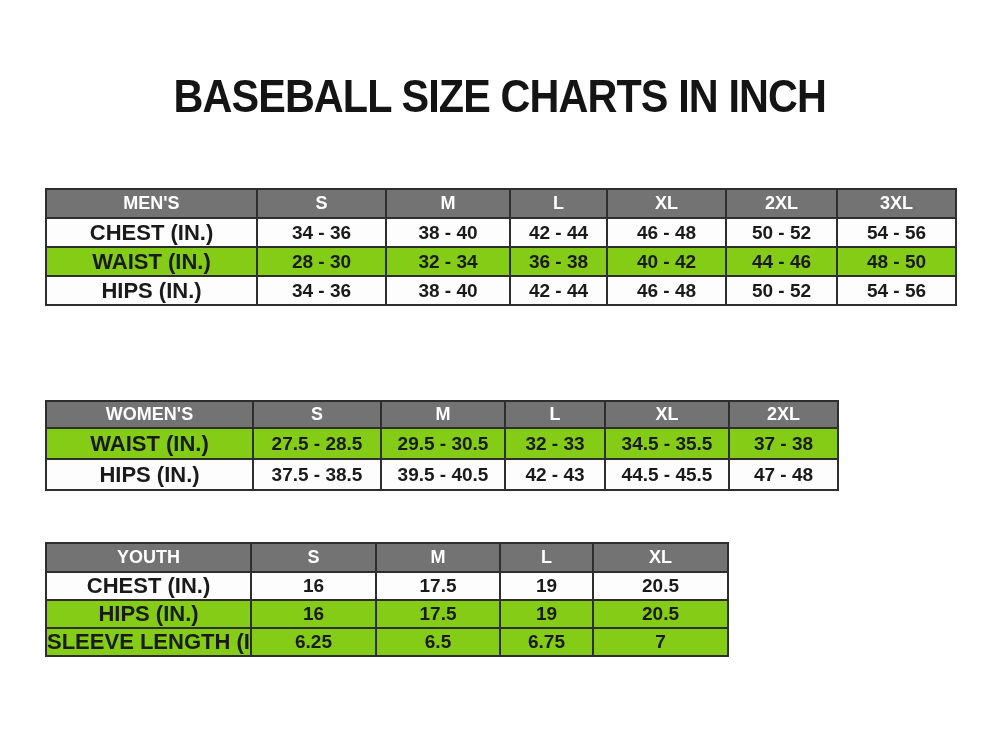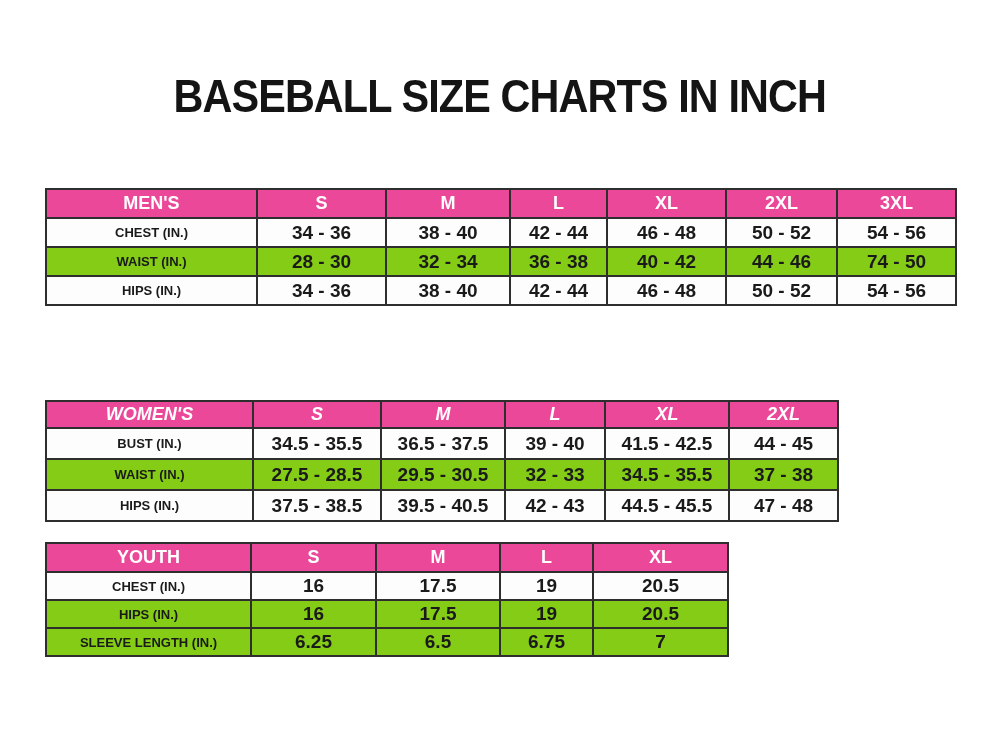"MEN'S" .size-table thead th { background: #ec4899 -> #737373 }
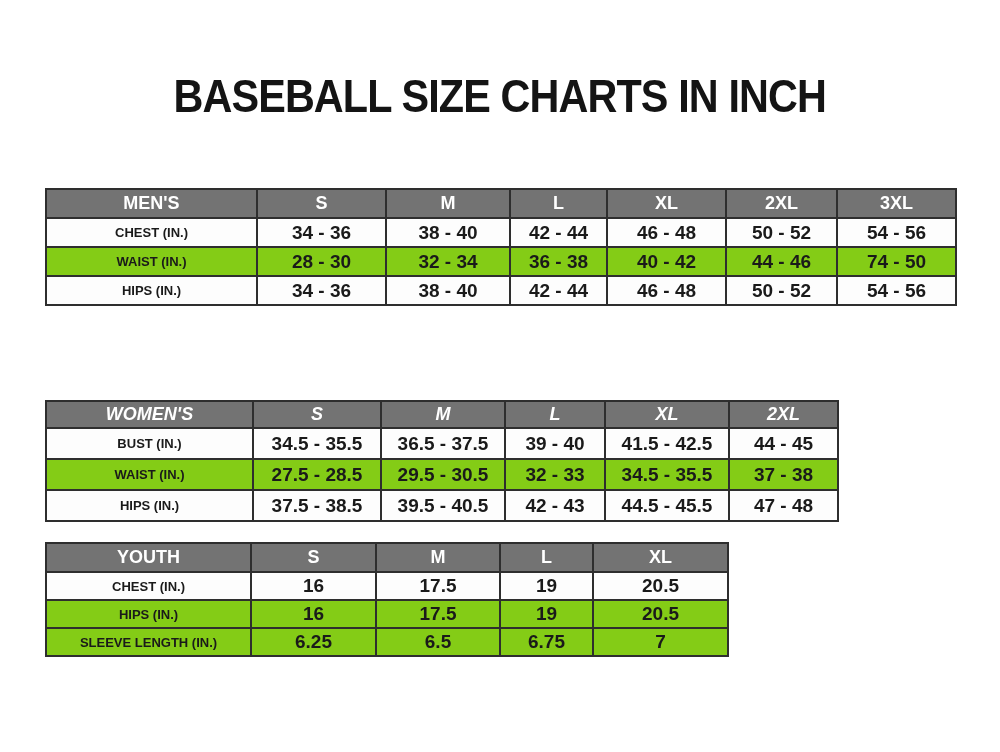"CHEST (IN.)" .size-table tbody td.row-label { font-size: 13px -> 22px }
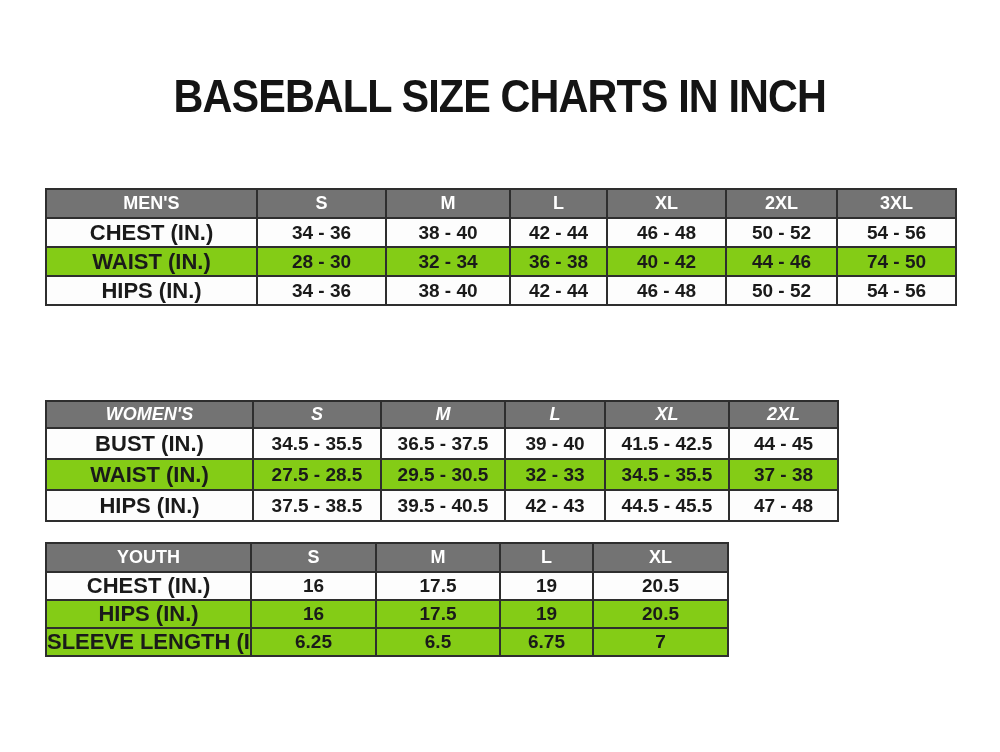"74 - 50" td { text: 74 -> 48 }
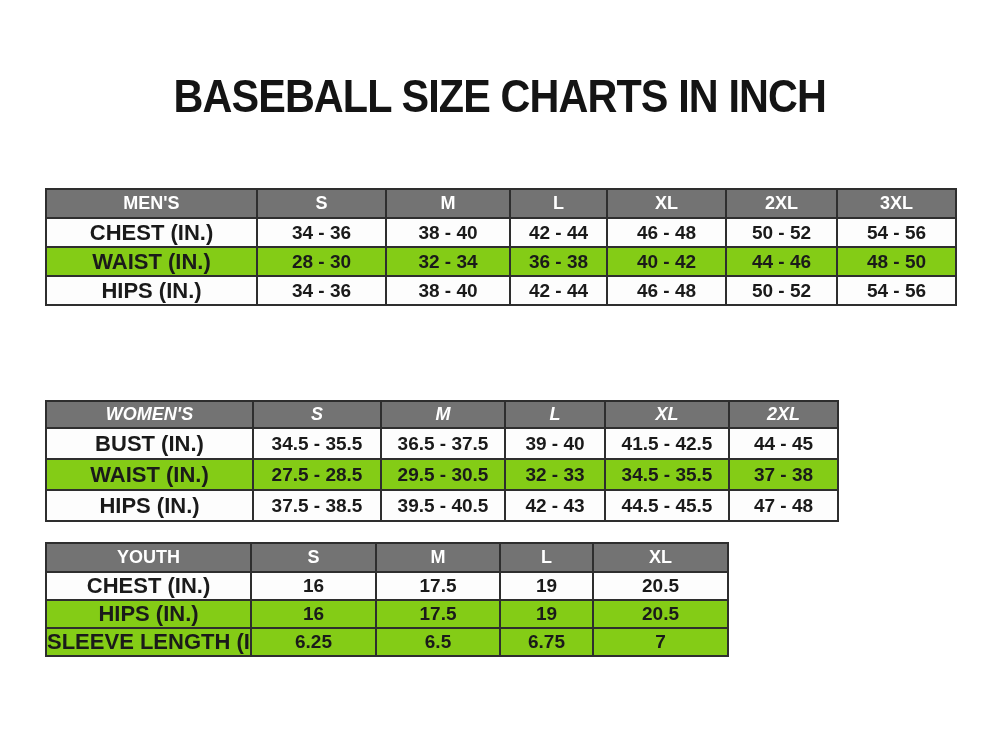"WOMEN'S" #table-1 thead th { font-style: italic -> none }
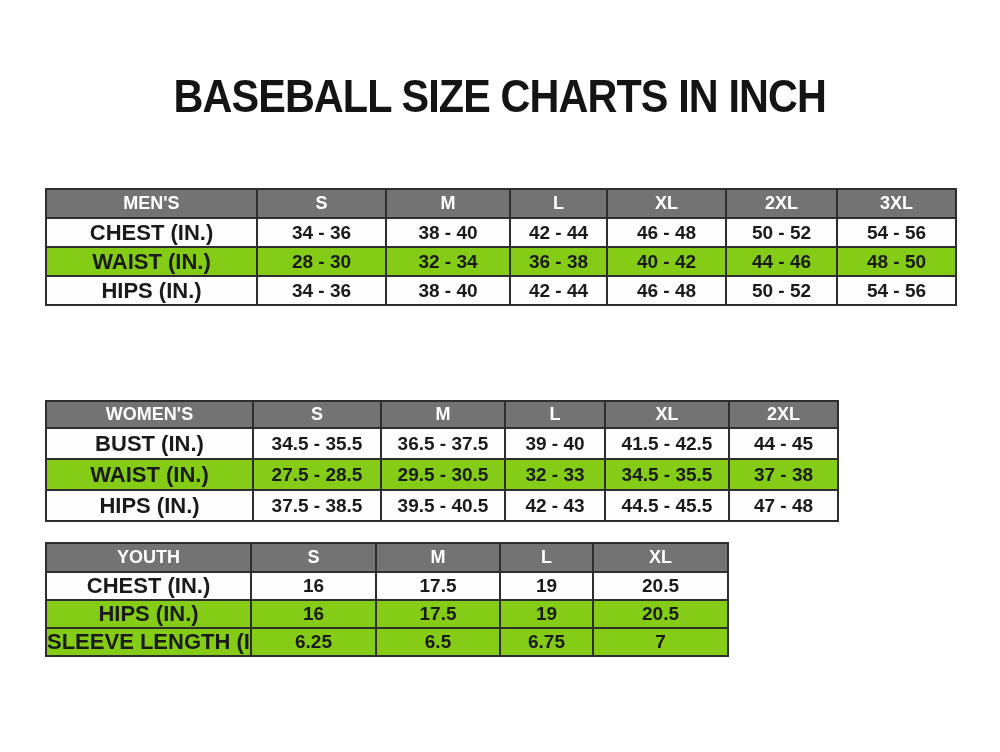"BUST (IN.)" tr { html: <tr> <td>BUST (IN.)</td> <td>34.5 - 35.5</td> <td>36.5 - 37.5</td> <td>39 - 40</td> <td>41.5 - 42.5</td> <td>44 - 45</td> </tr> -> none }
